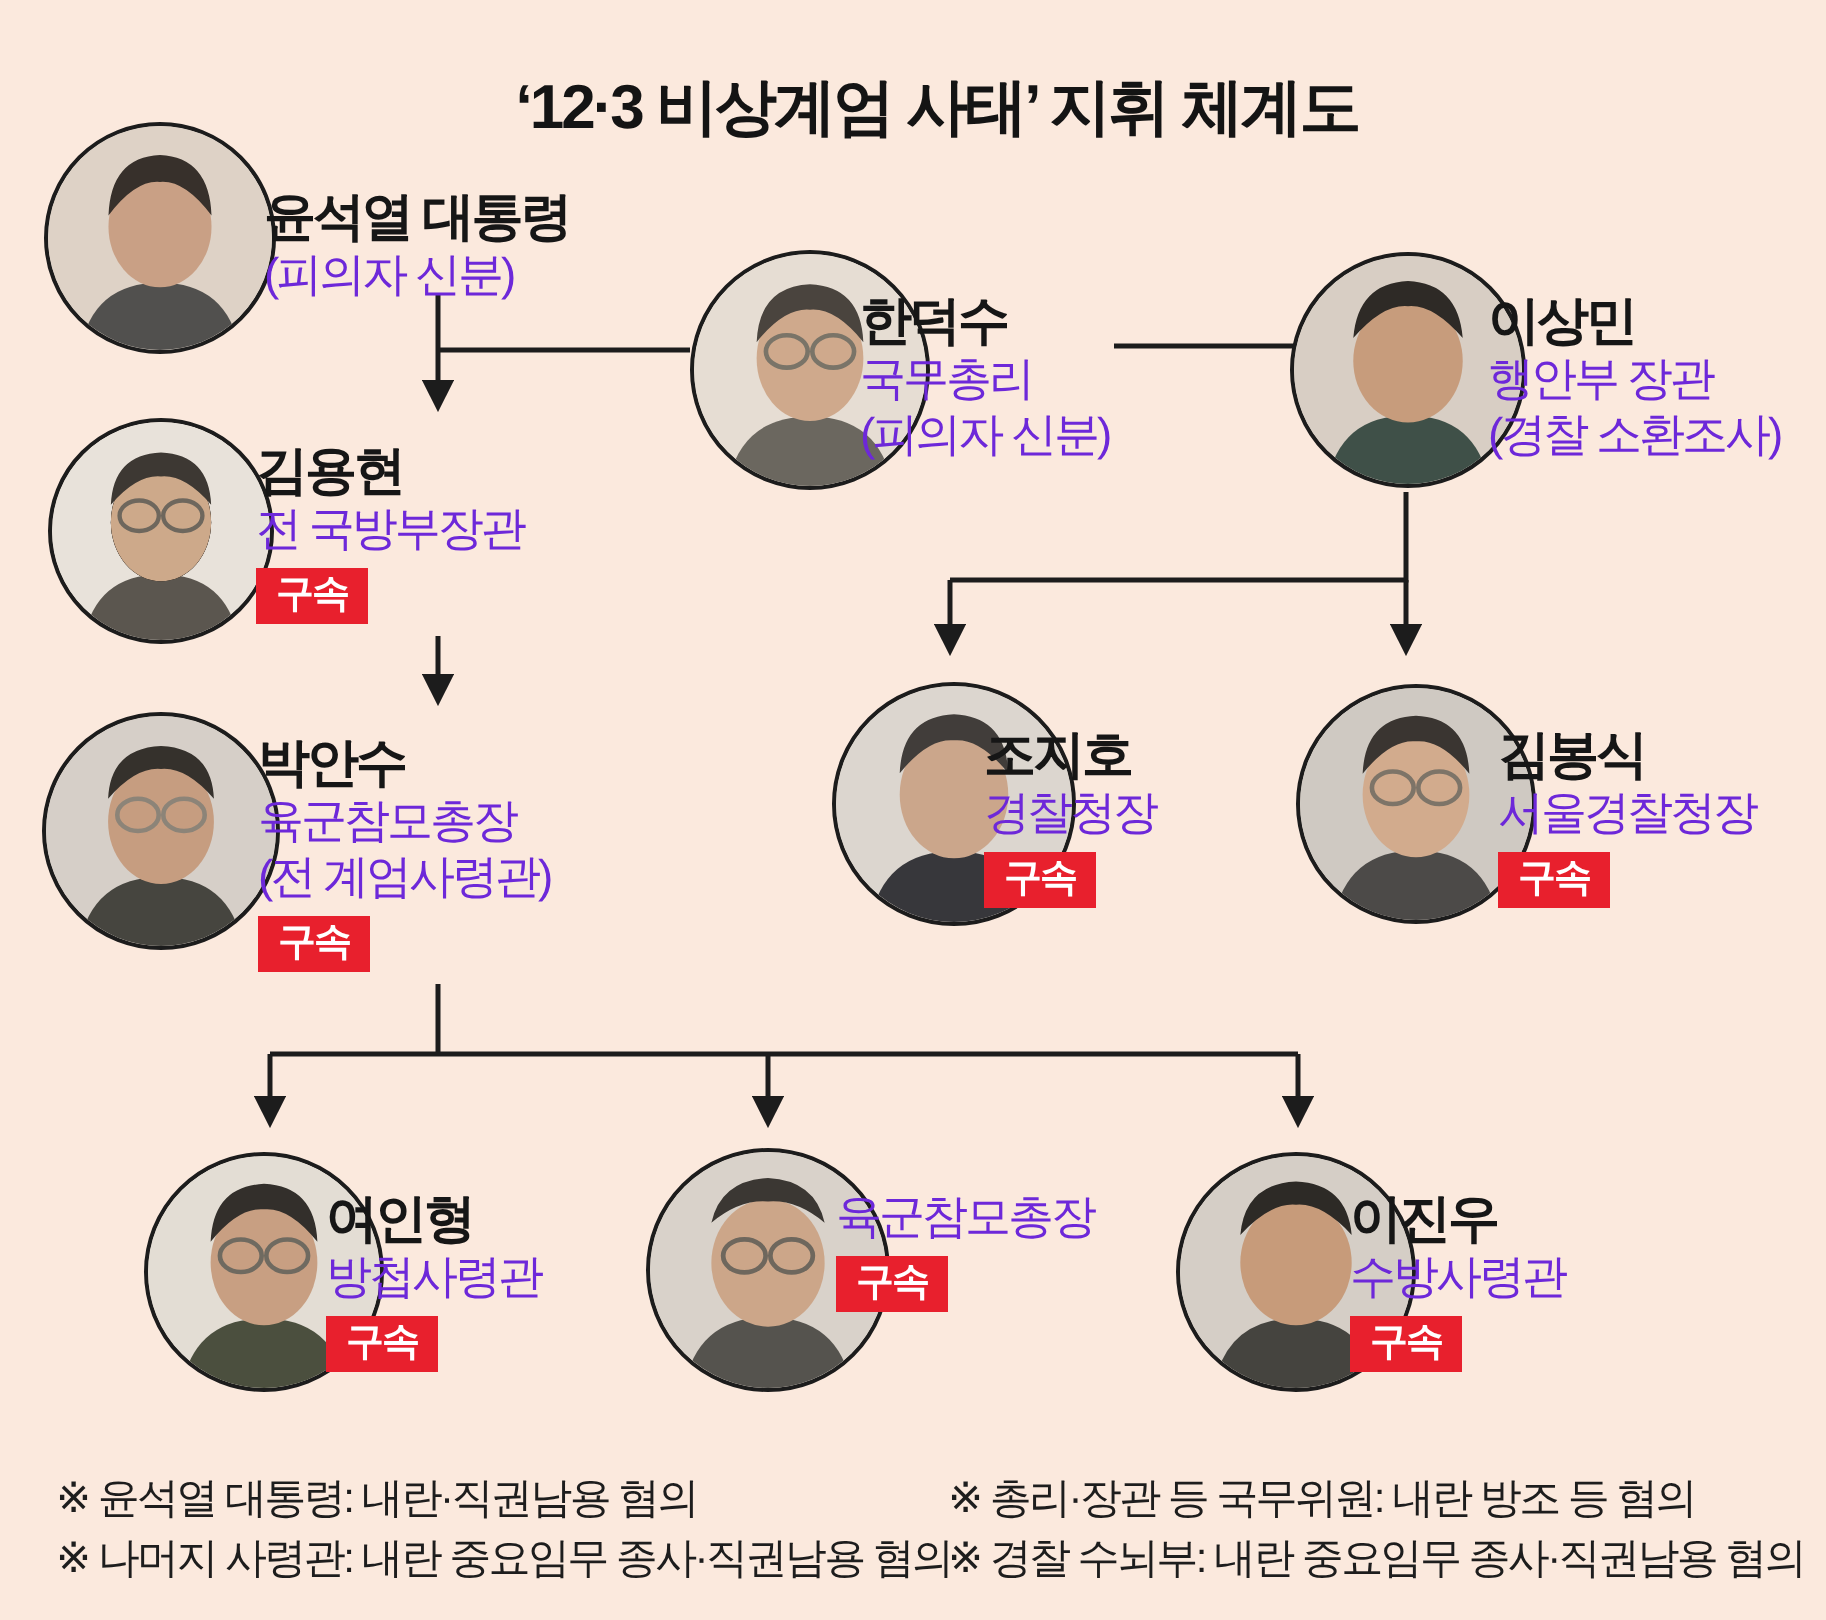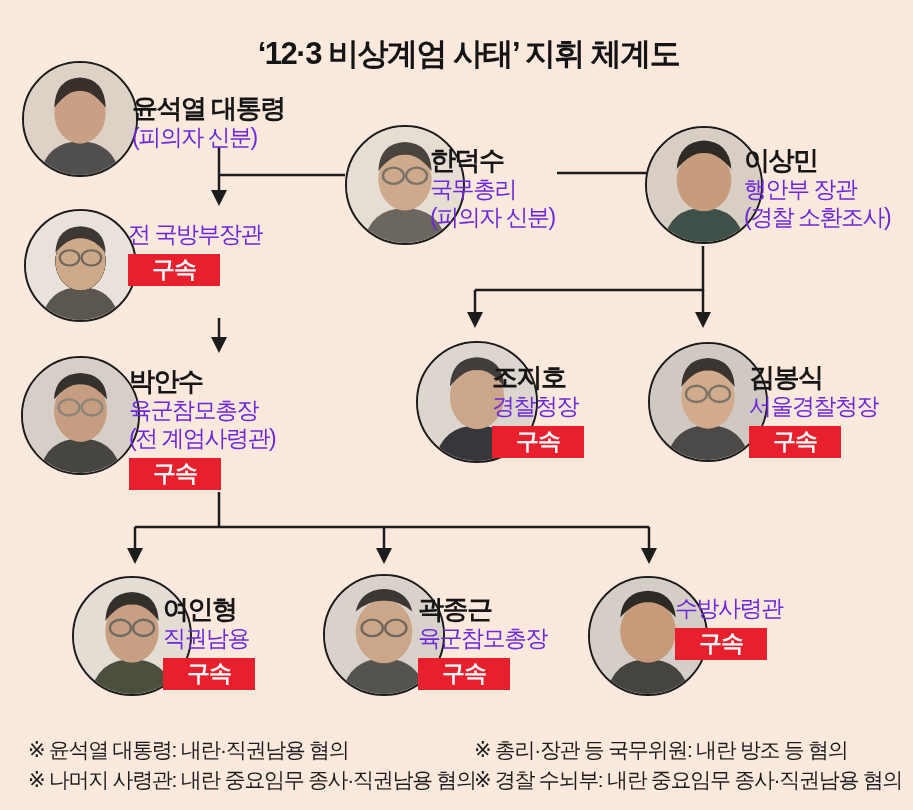"김용현" div.name { html: none -> <div>김용현</div> }
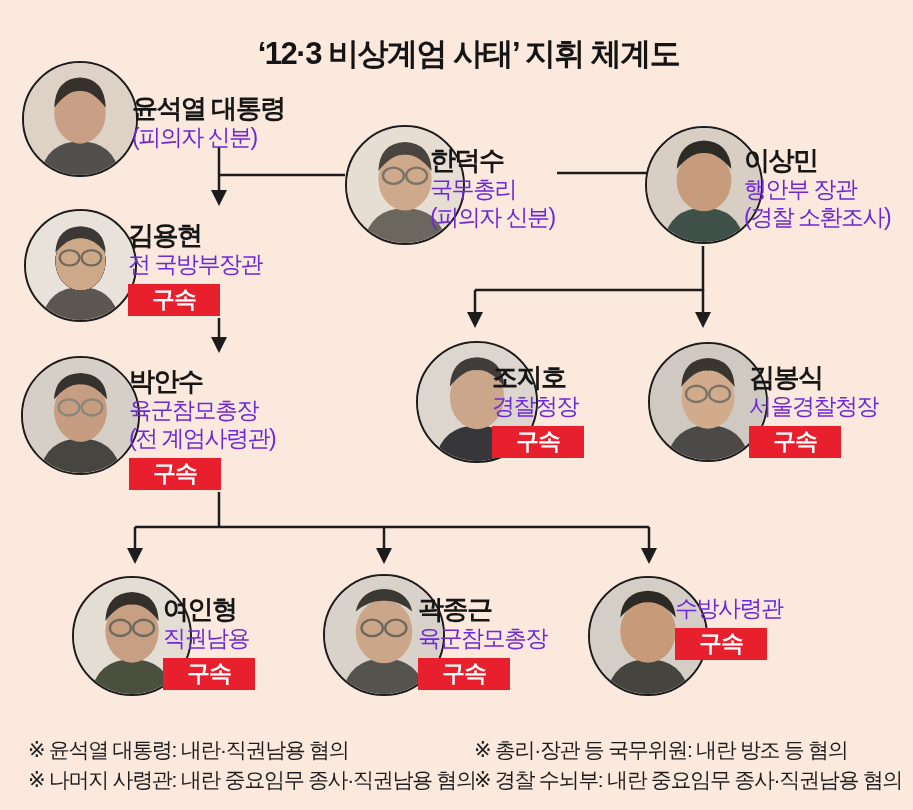"구속" .badge { font-size: 23px -> 19px; padding: 4px 24px 5px -> 4px 10px 5px }
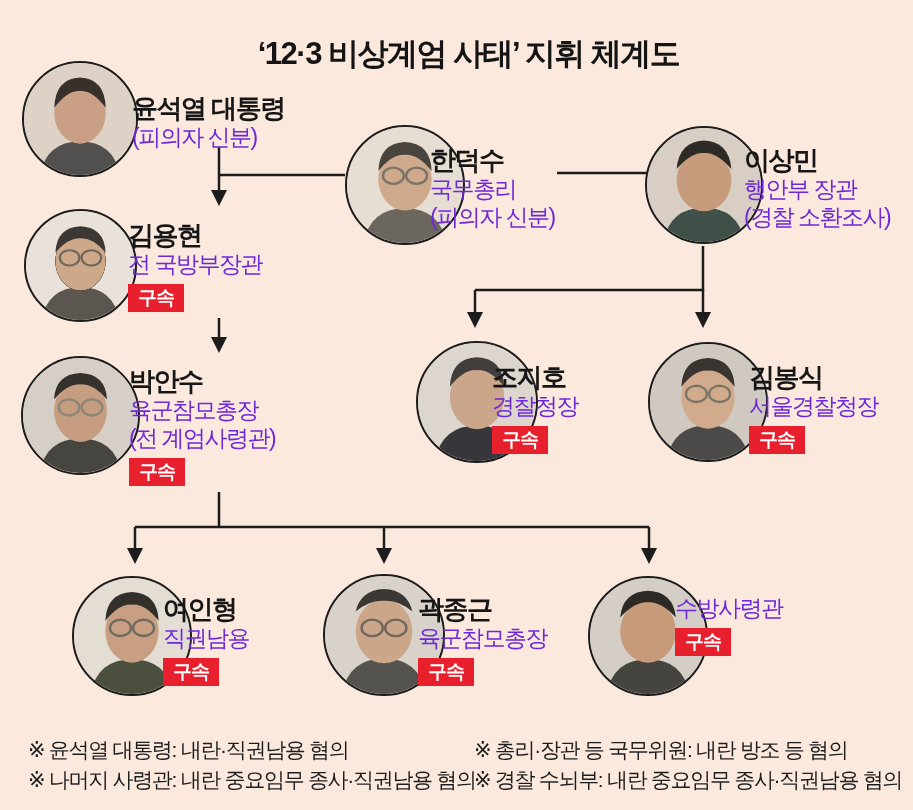"곽종근" div.name { html: <div>곽종근</div> -> none }
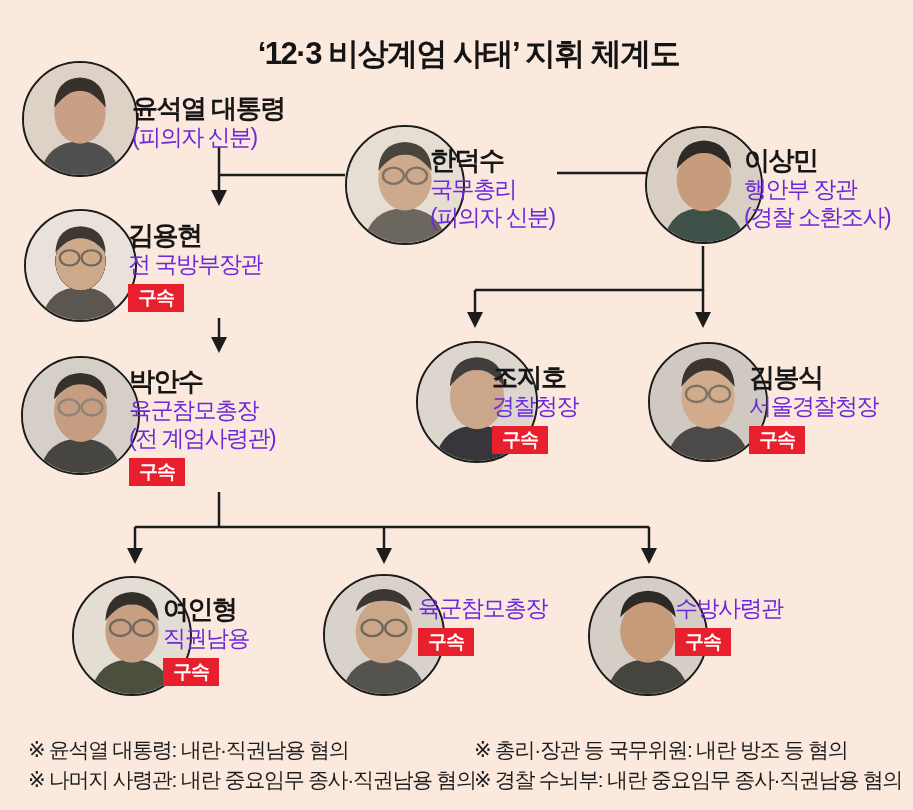"이진우" div.name { html: none -> <div>이진우</div> }
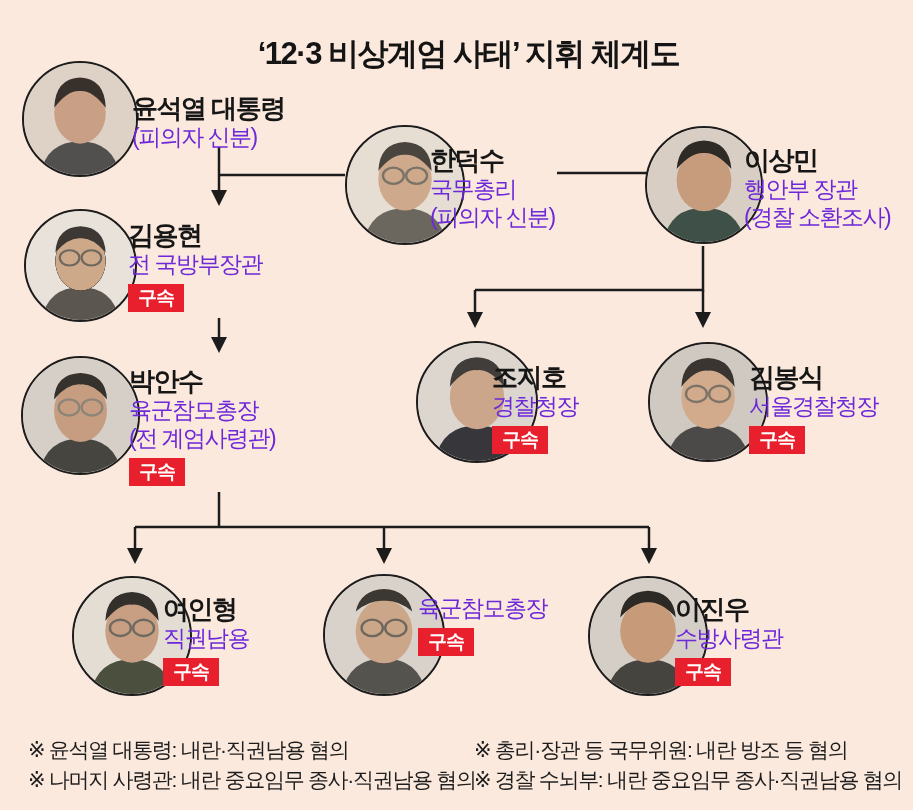"직권남용" div.role { text: 직권남용 -> 방첩사령관 }
